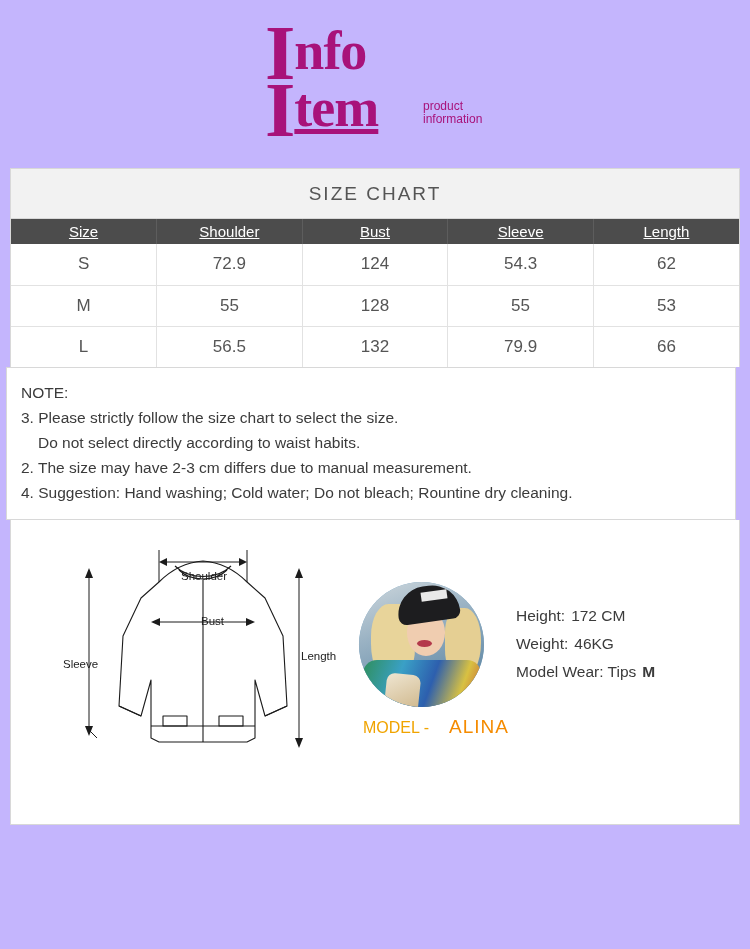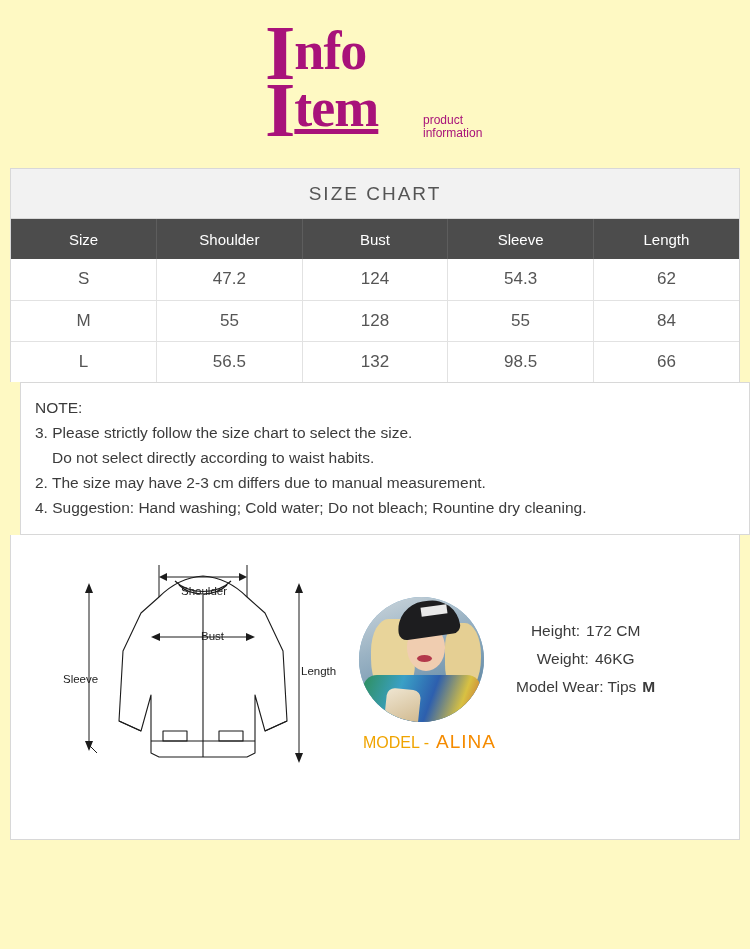"Info" .page { background: #fef9c3 -> #c4b5fd }
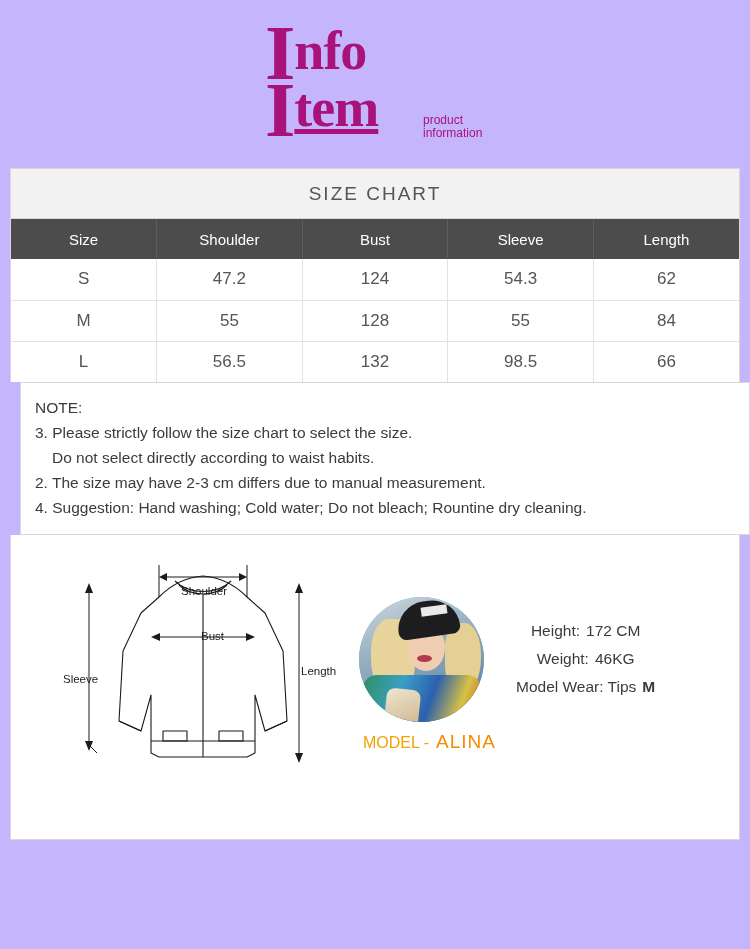"product" .logo-sub { top: 92px -> 78px }
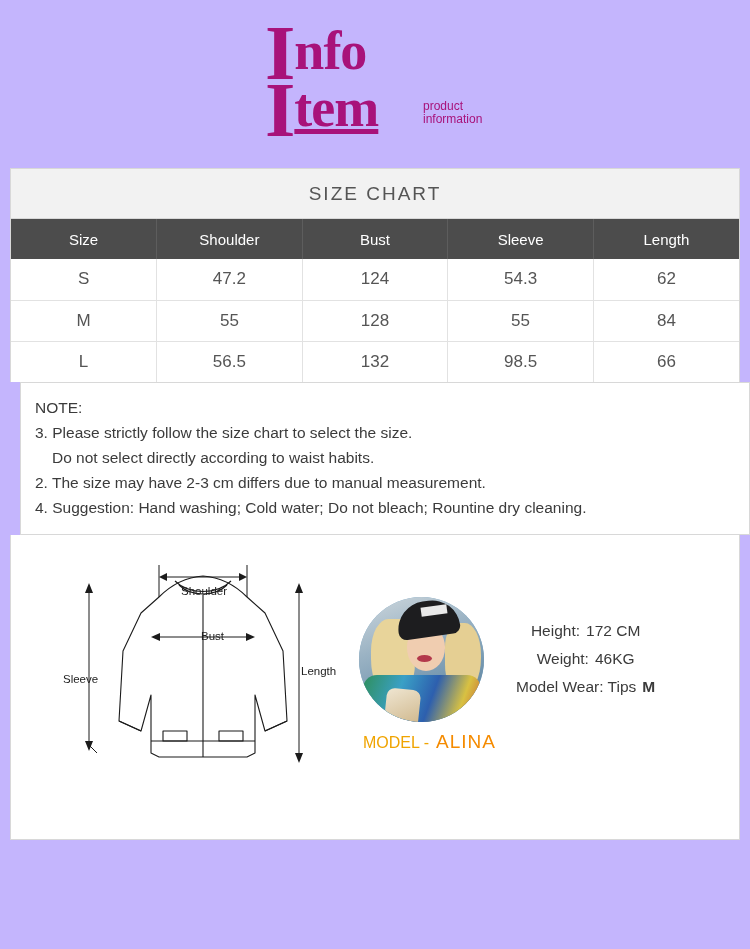"Size" table.size-table th { height: 40px -> 25px; text-decoration: none -> underline }
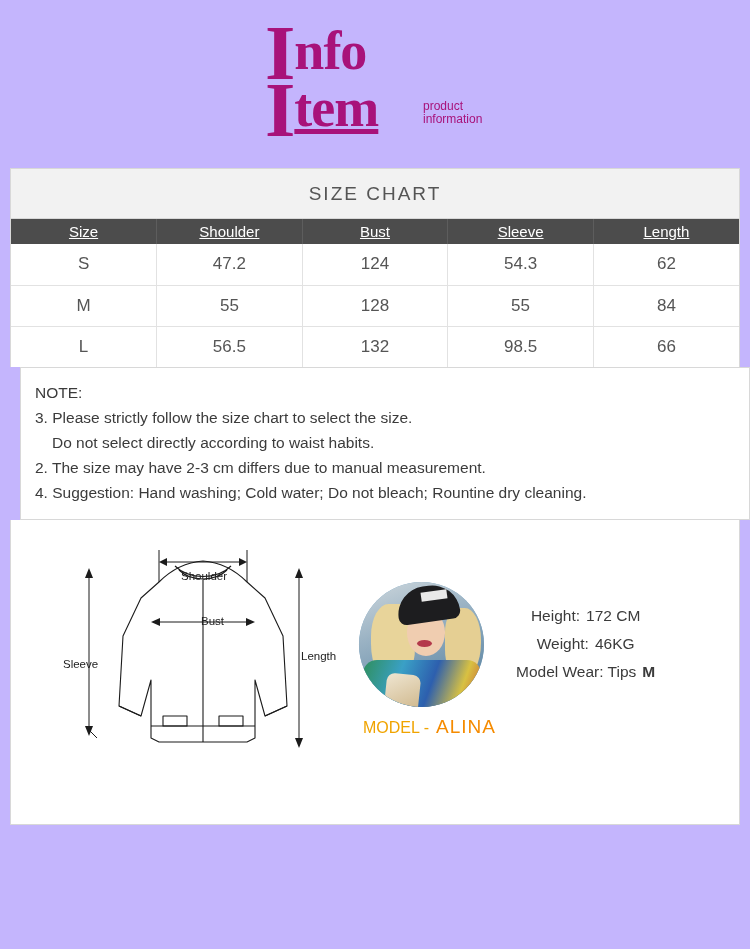"47.2" td { text: 47.2 -> 72.9 }
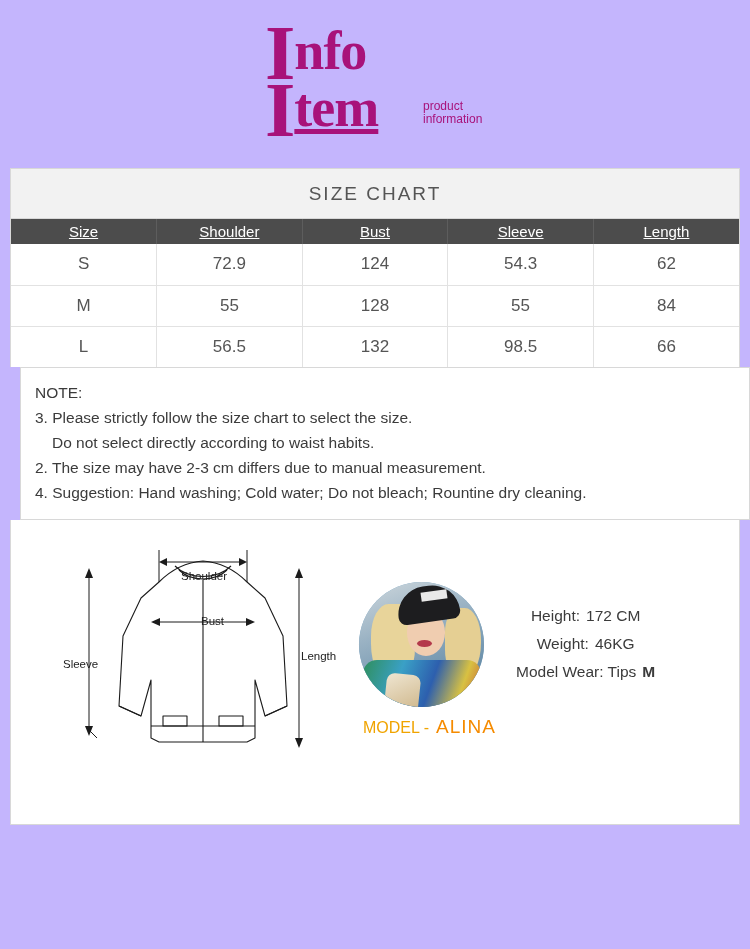"84" td { text: 84 -> 53 }
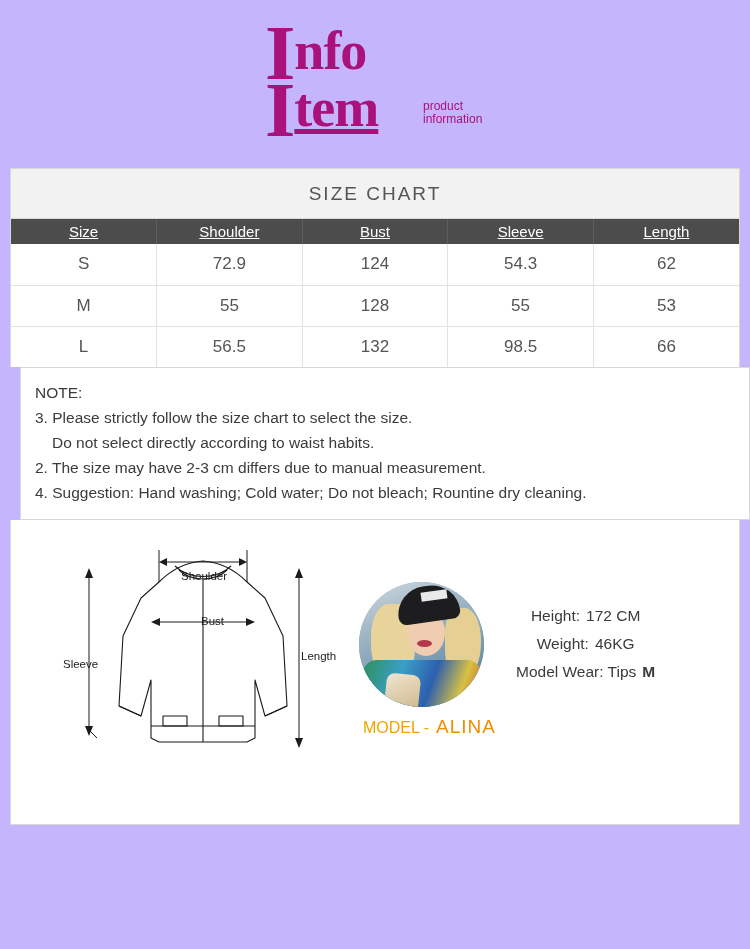"98.5" td { text: 98.5 -> 79.9 }
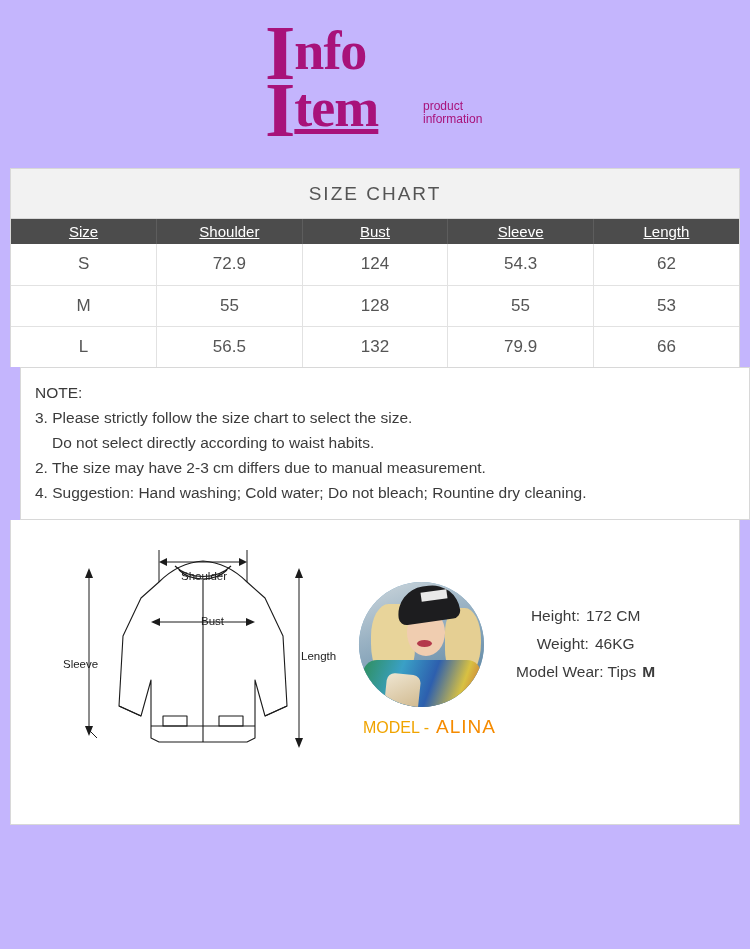"NOTE:" .notes { margin: 0 20px -> 0 6px }
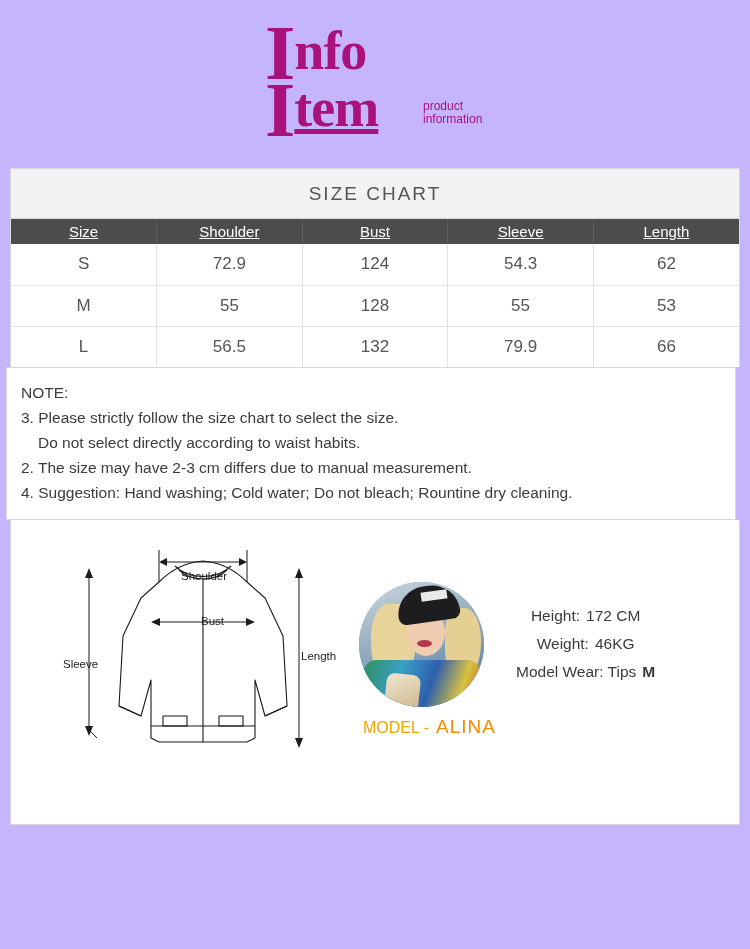"Height: 172 CM" .spec-list { text-align: center -> none }
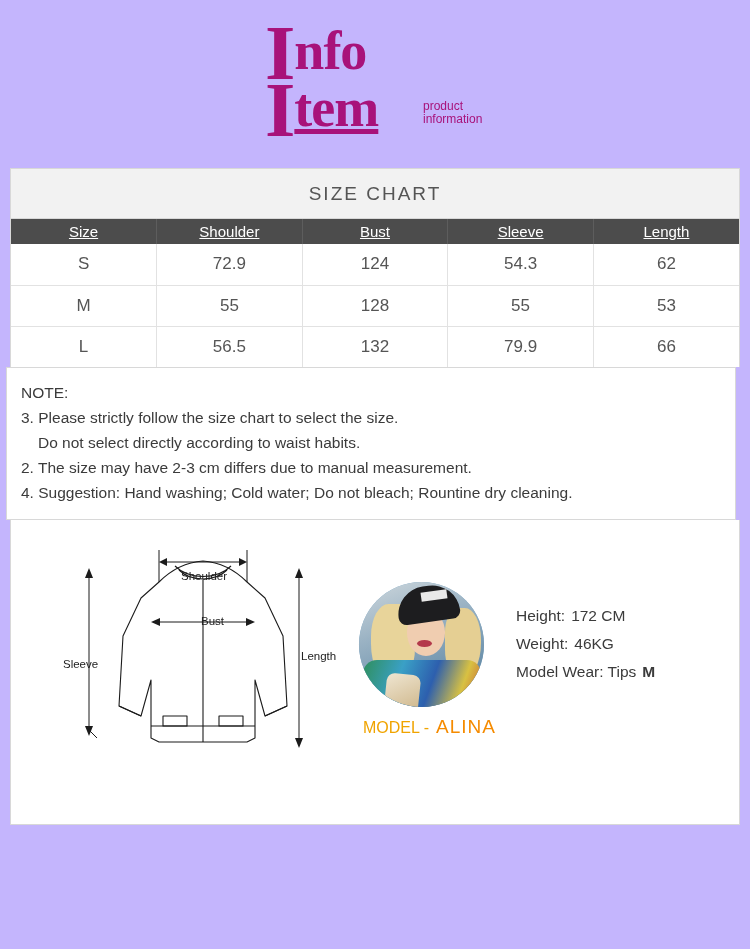"ALINA" .model-label .name { margin-left: 7px -> 20px }
